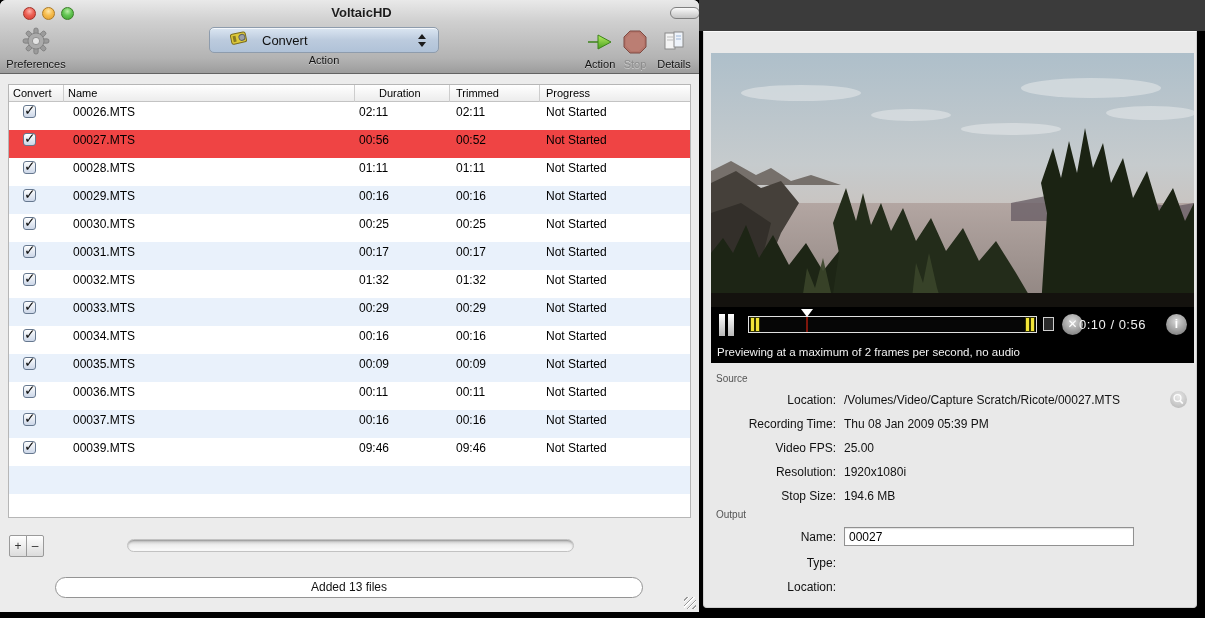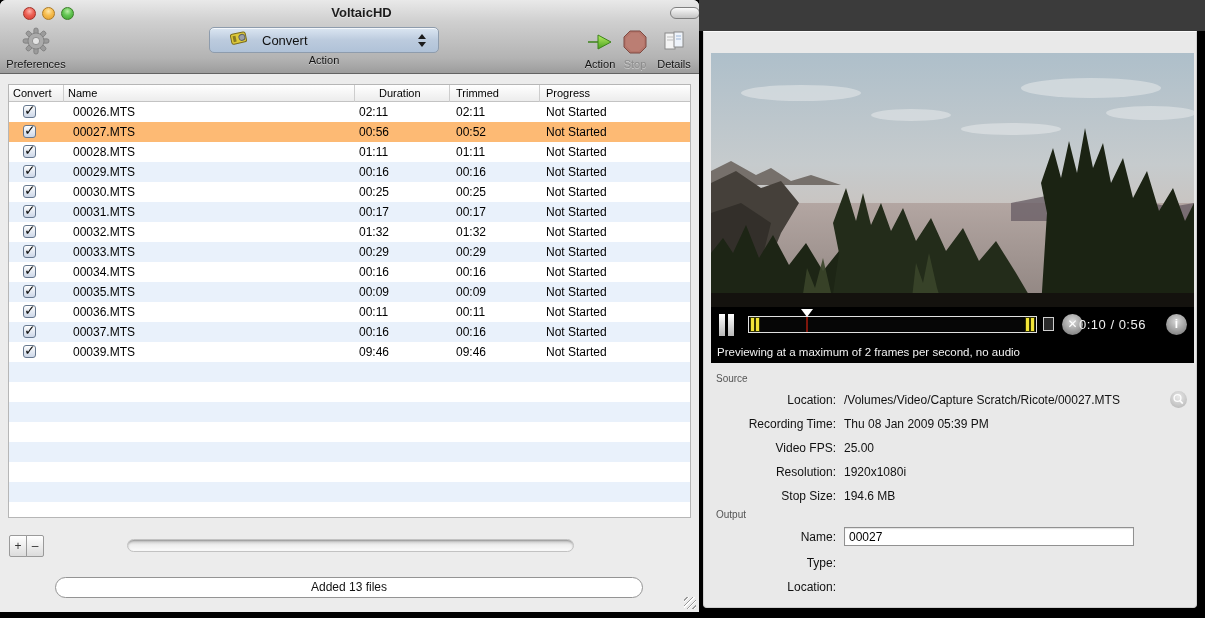"00026.MTS" .trow { height: 20px -> 28px }
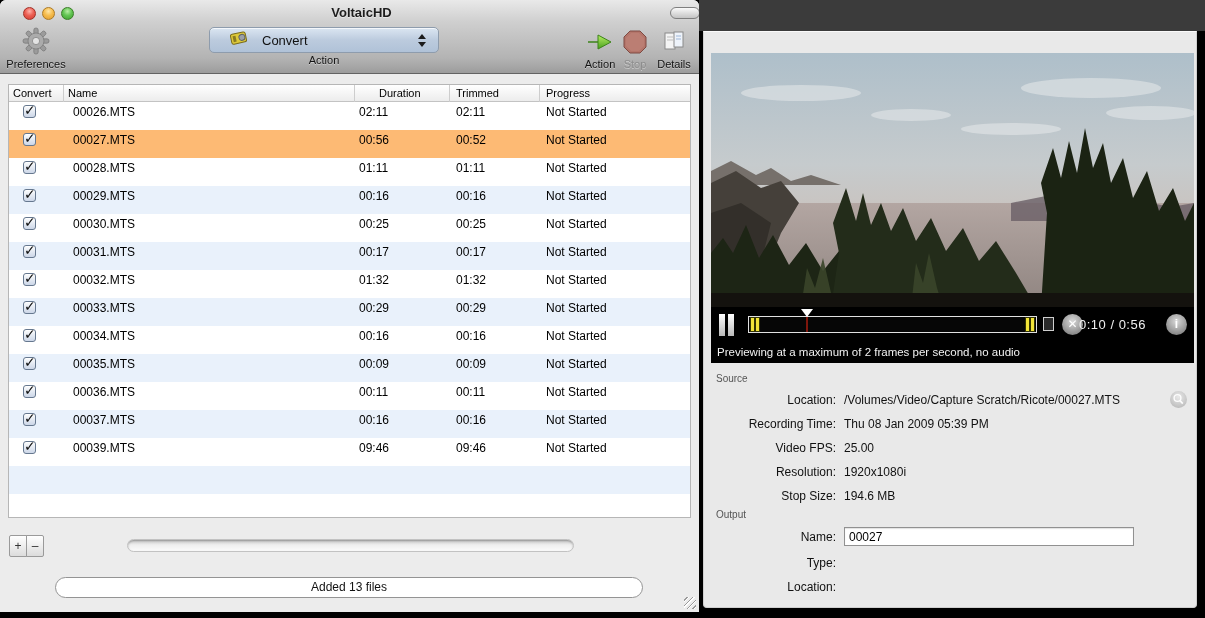"00027.MTS" .trow.selected { background: #fdba74 -> #ef4444 }
